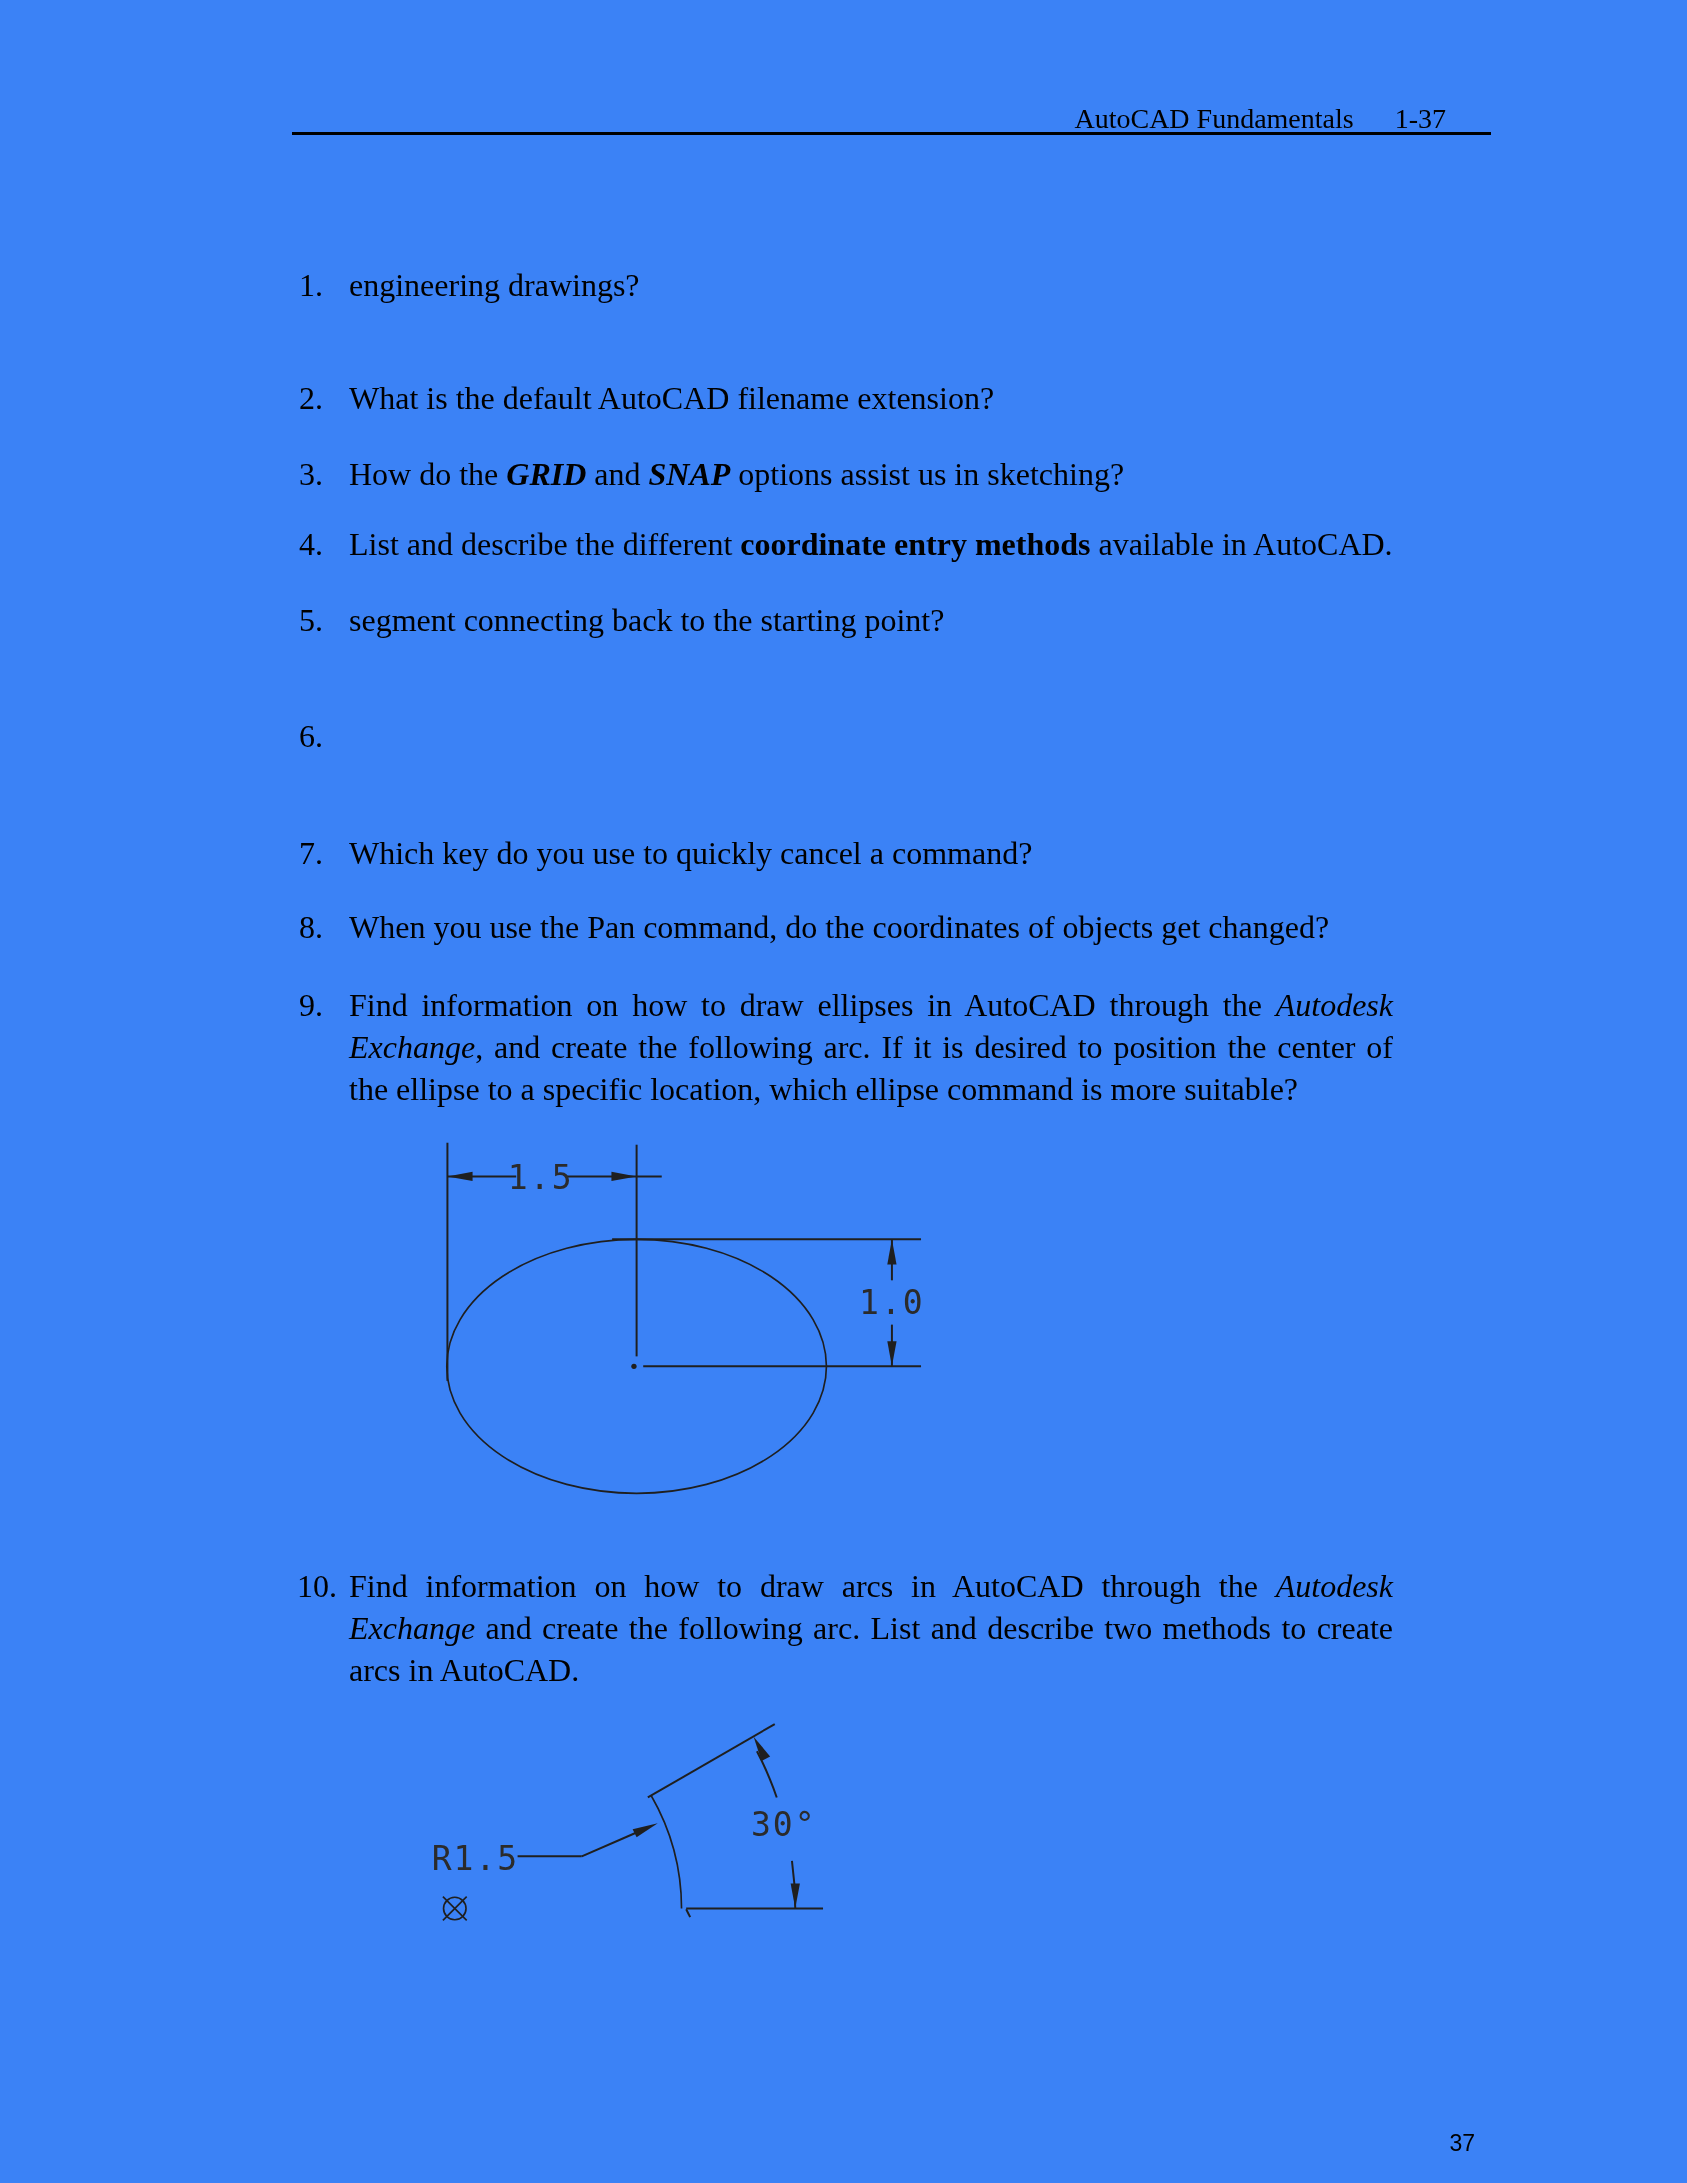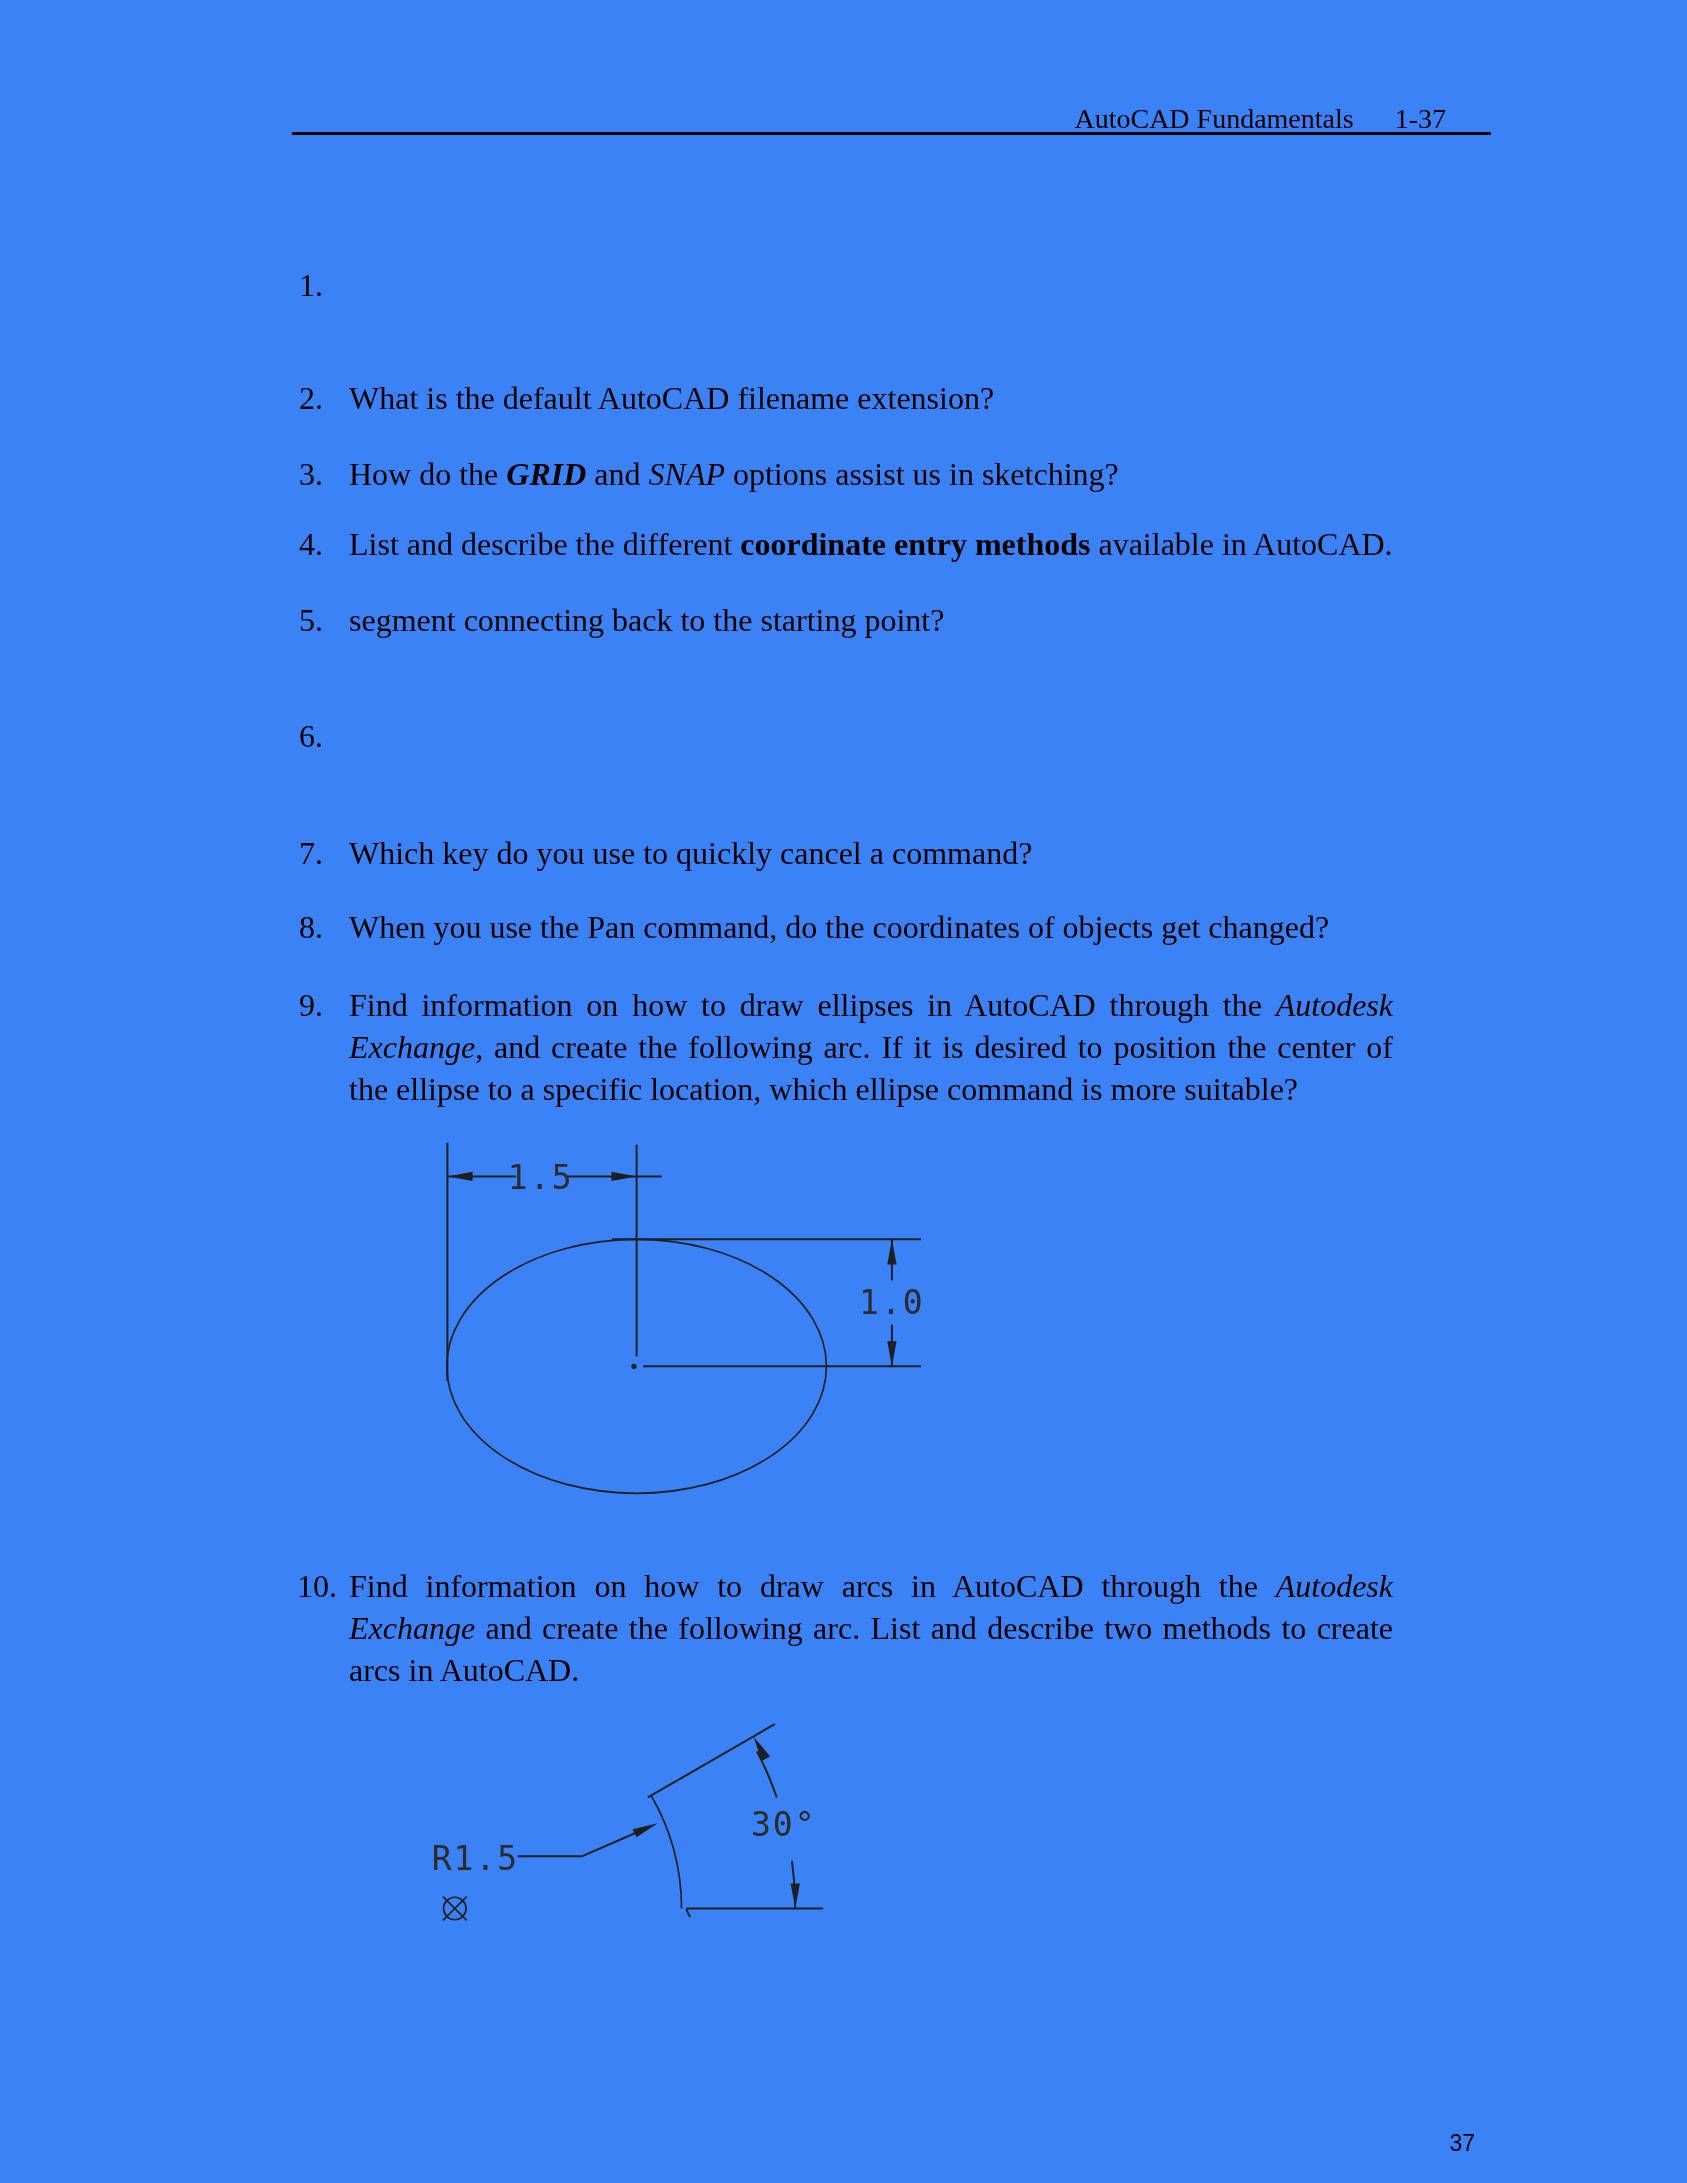"engineering drawings?" div.qline { html: none -> <div><span>engineering drawings?</span></div> }
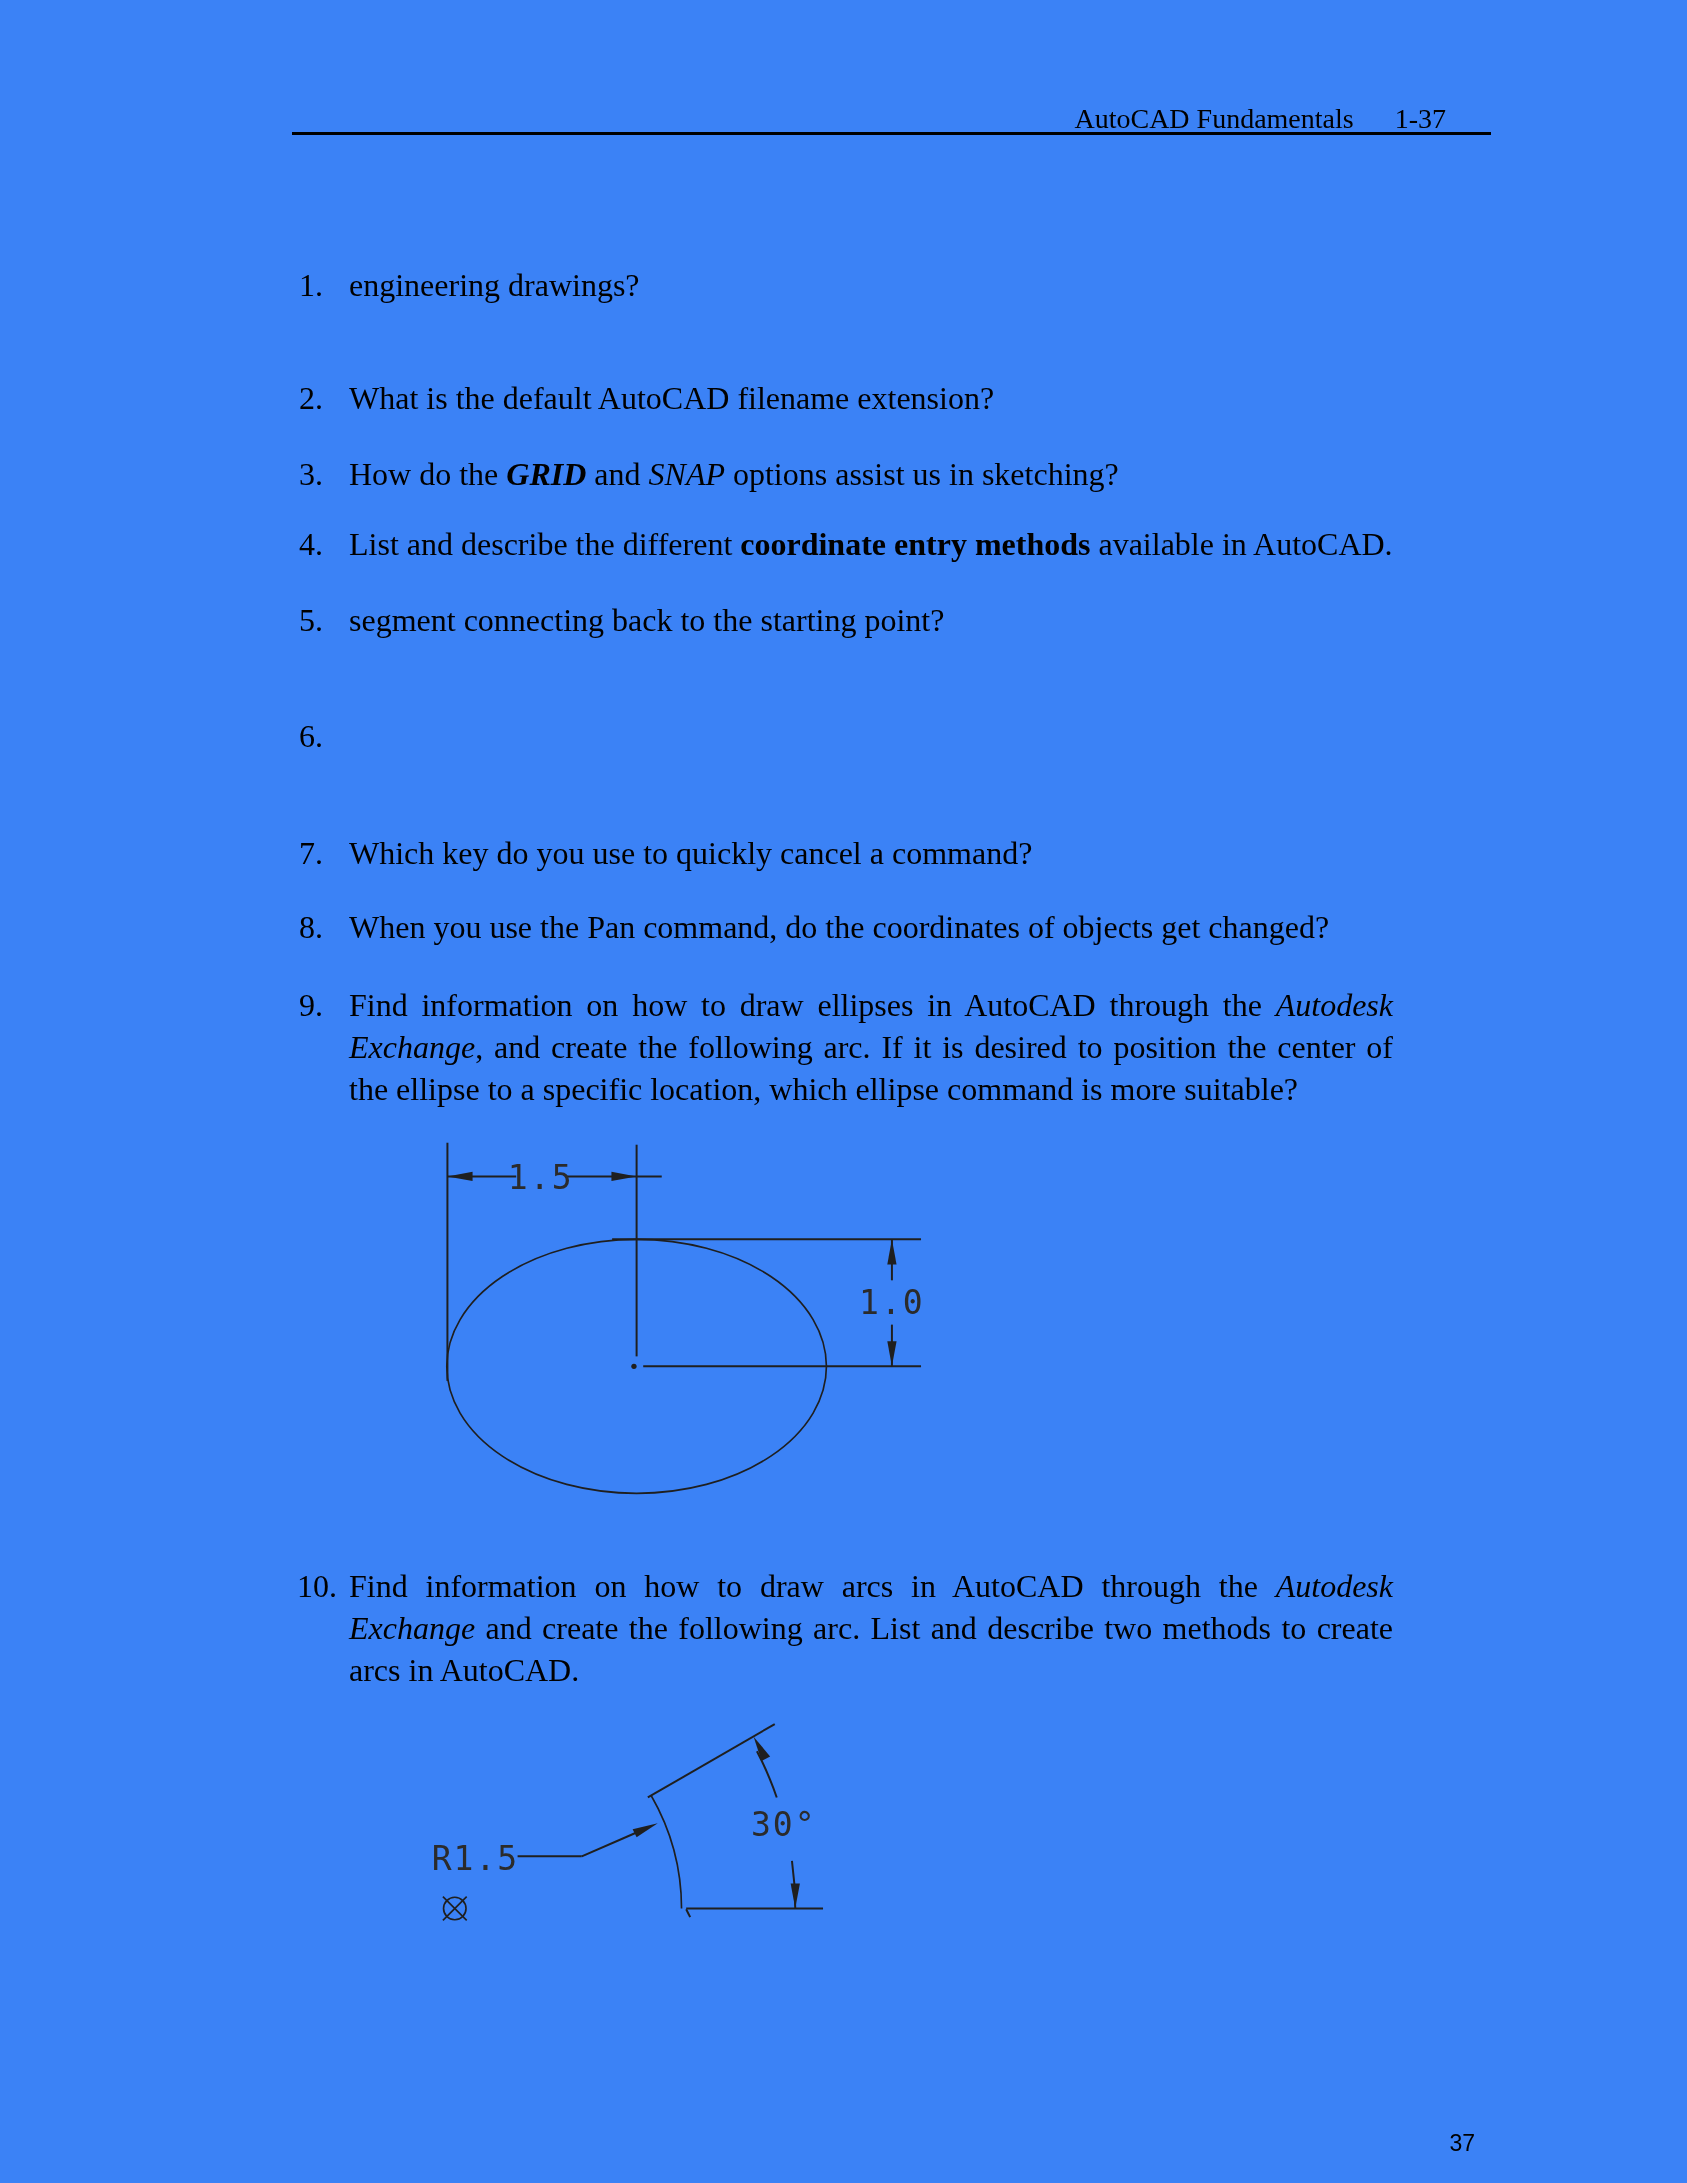"SNAP" span { font-weight: normal -> bold }
